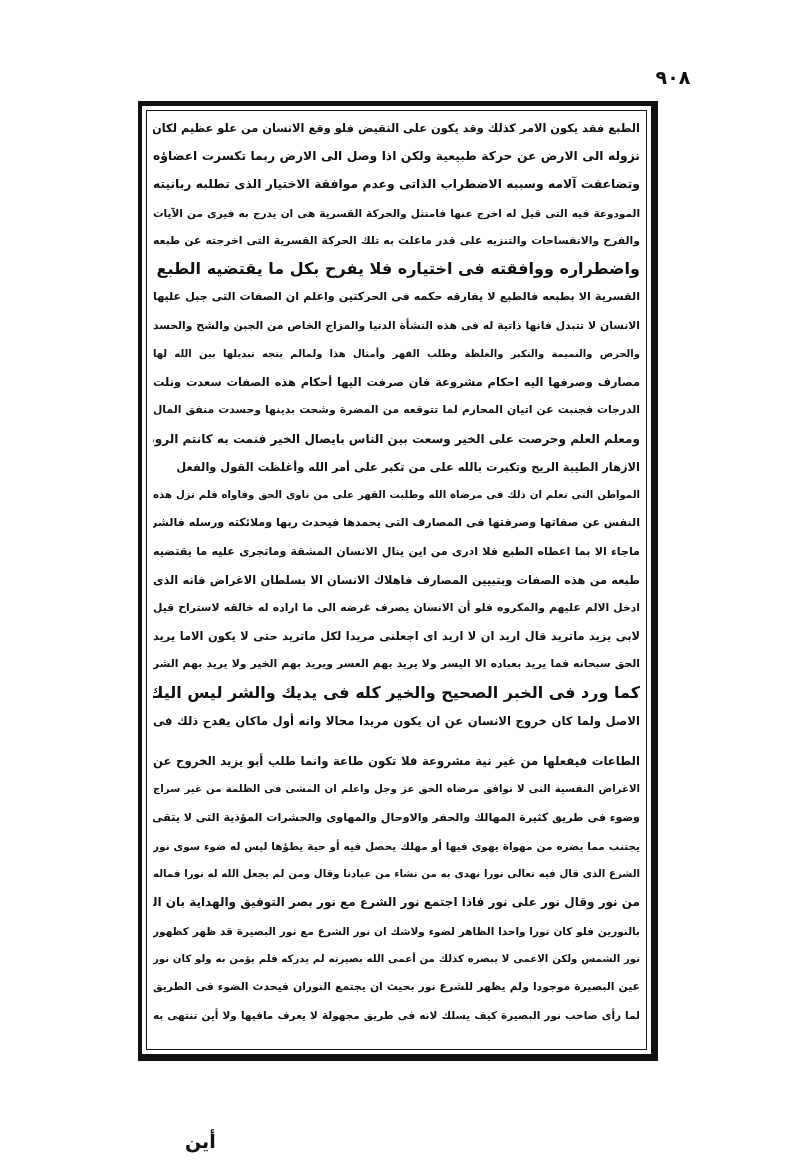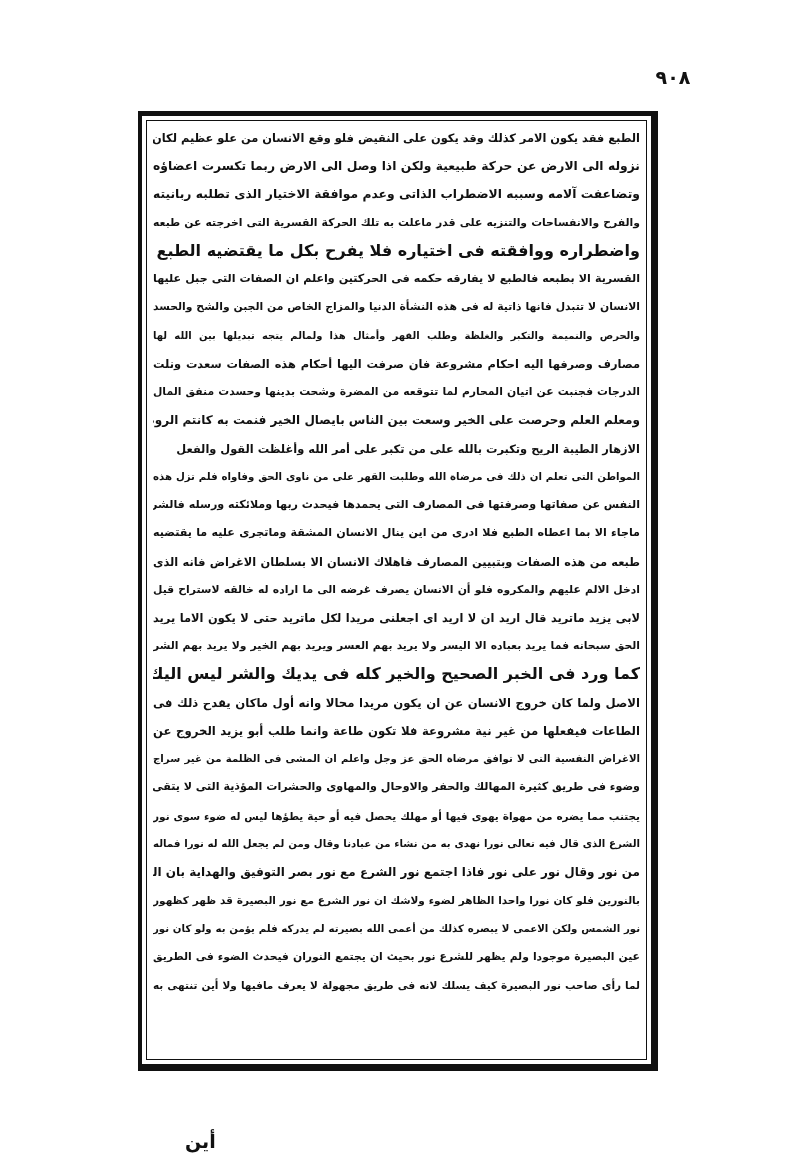"الطبع فقد يكون الامر كذلك" .frame-outer { top: 111px -> 101px }
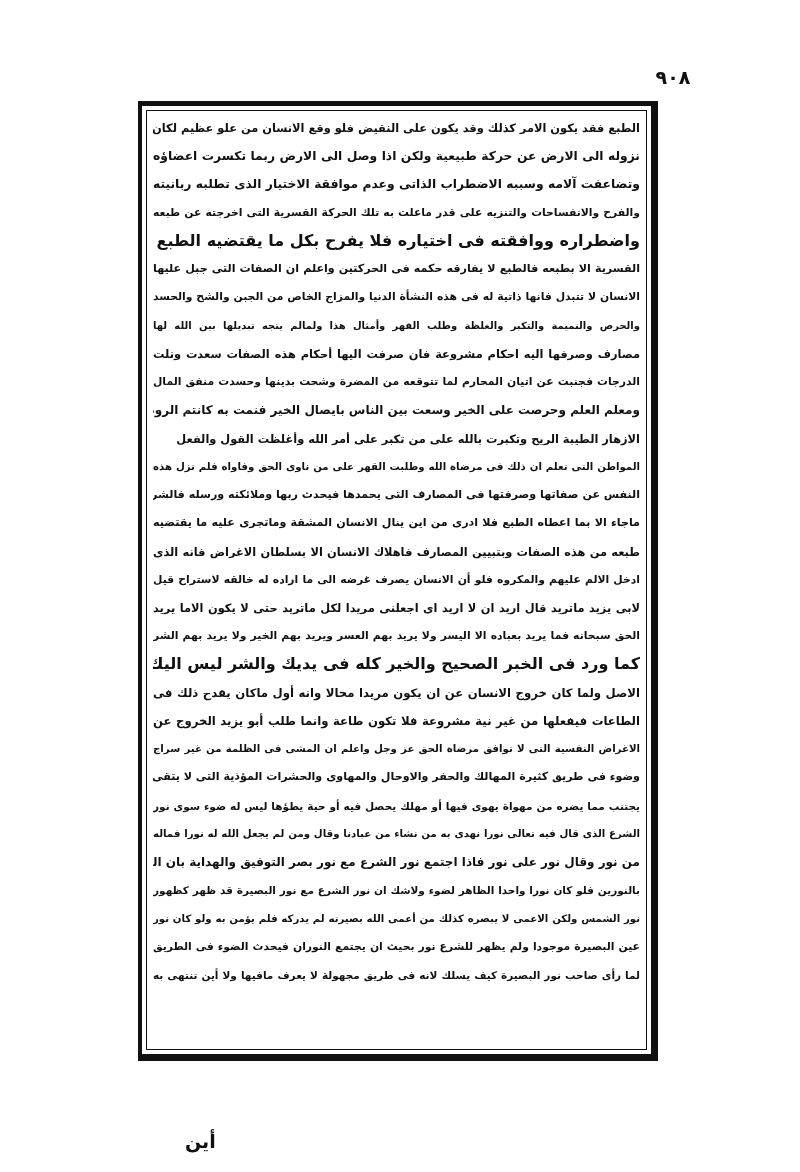"المودوعة فيه التى قيل له" span.text-line { html: none -> <span>المودوعة فيه التى قيل له اخرج عنها فامتثل والحركة القسرية هى ان يدرج به فيرى من الآيات</span> }
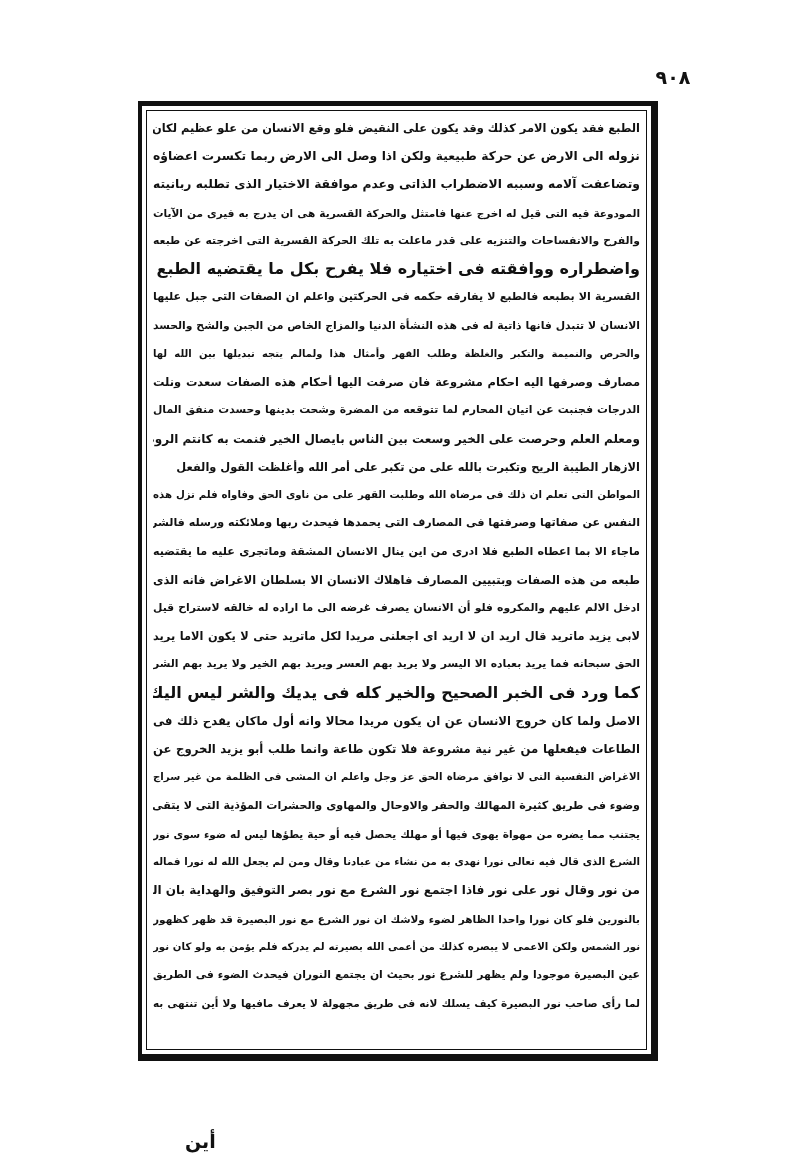"الطاعات فيفعلها من غير نية" span.text-line { margin-top: none -> 12px }
